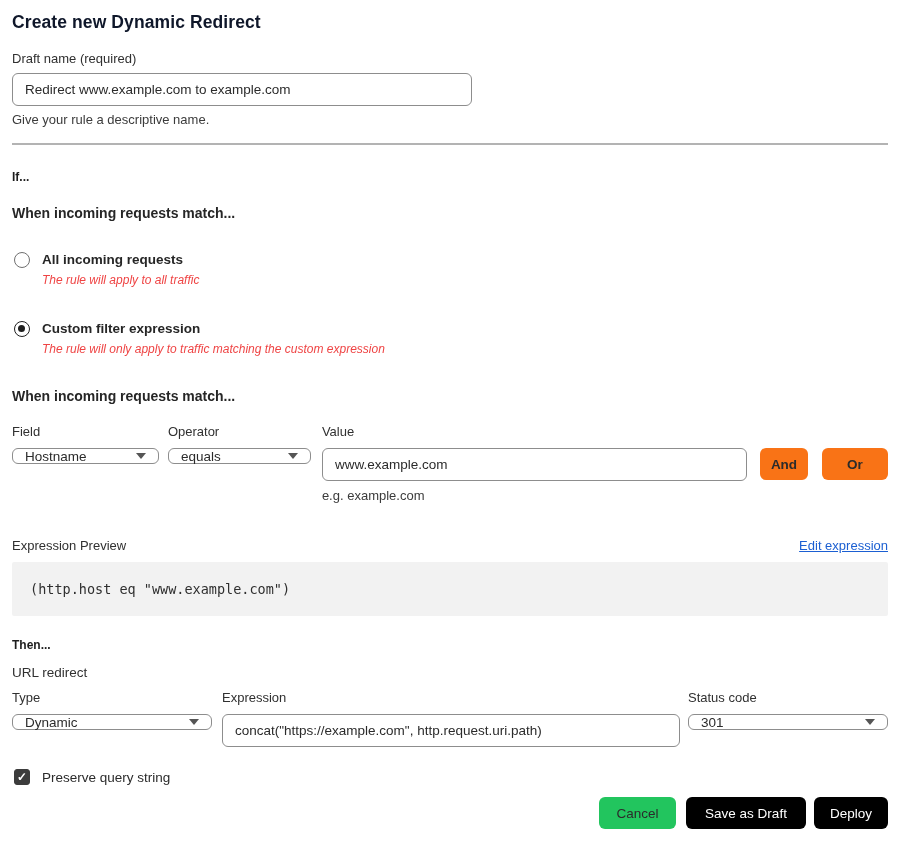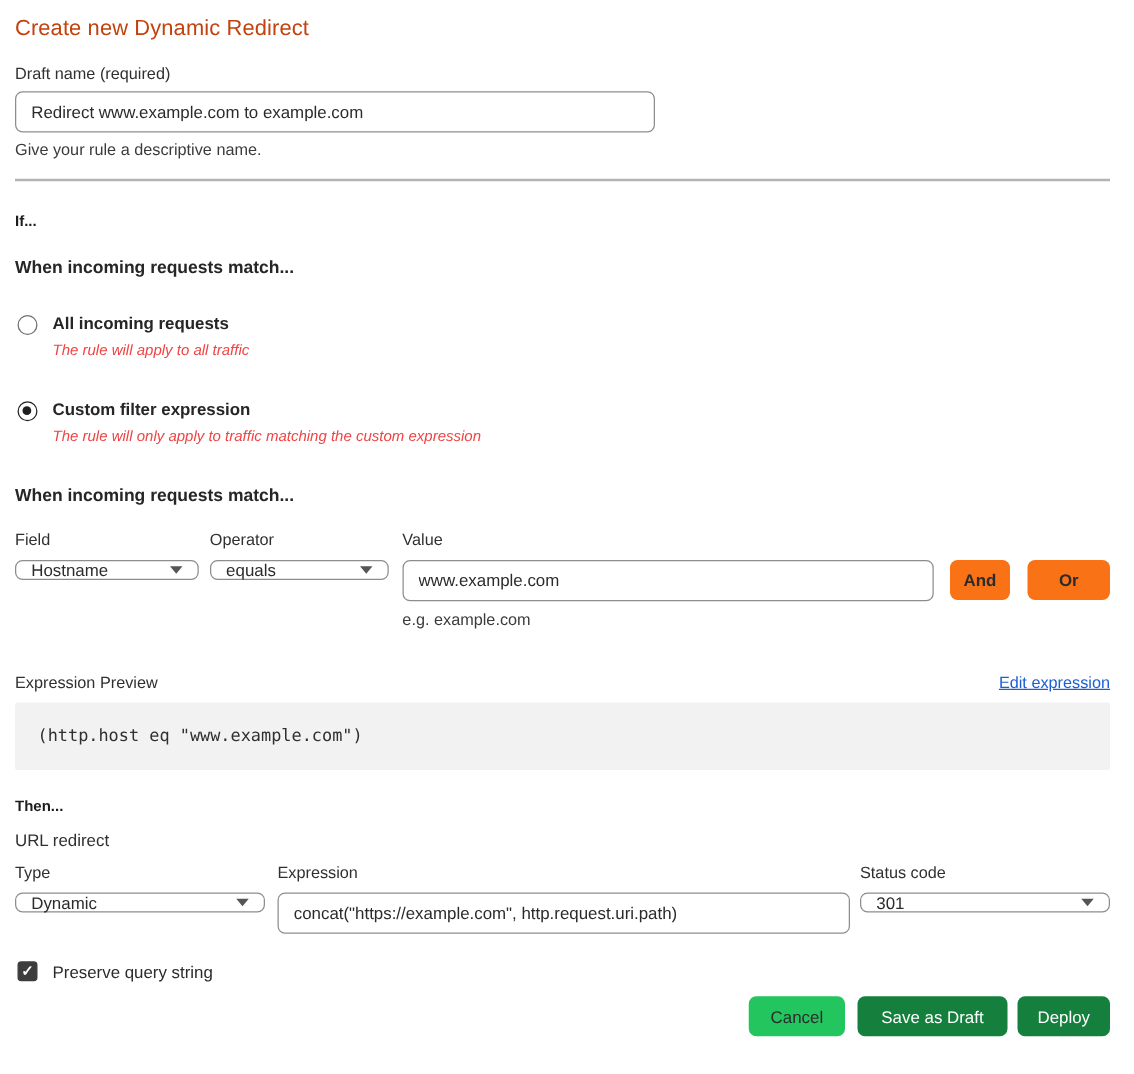"Create new Dynamic Redirect" .page-title { color: #c2410c -> #0f172a; font-weight: normal -> bold }
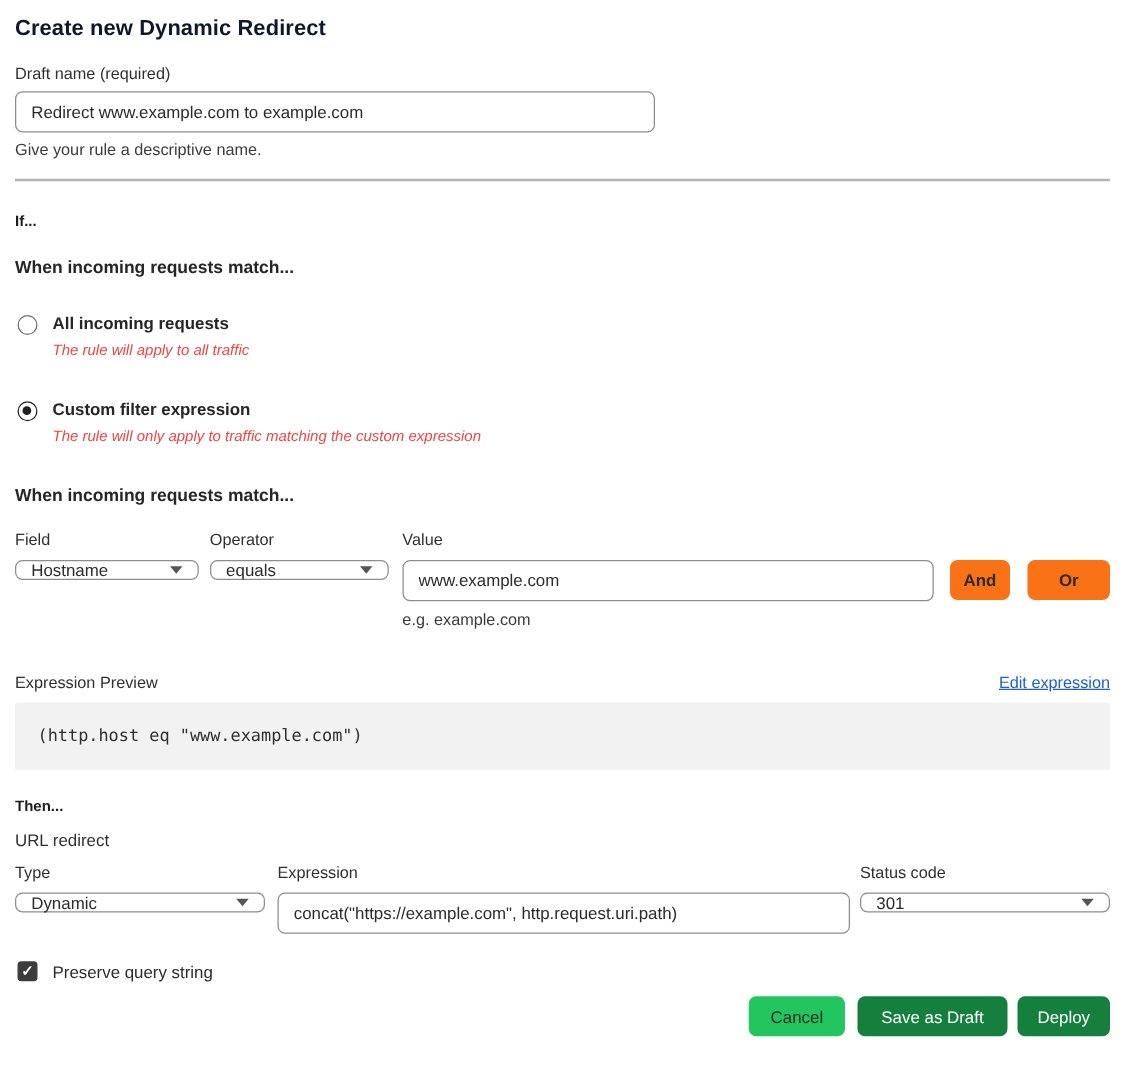"Redirect www.example.com to example.com" .rule-name-input { width: 512px -> 460px }
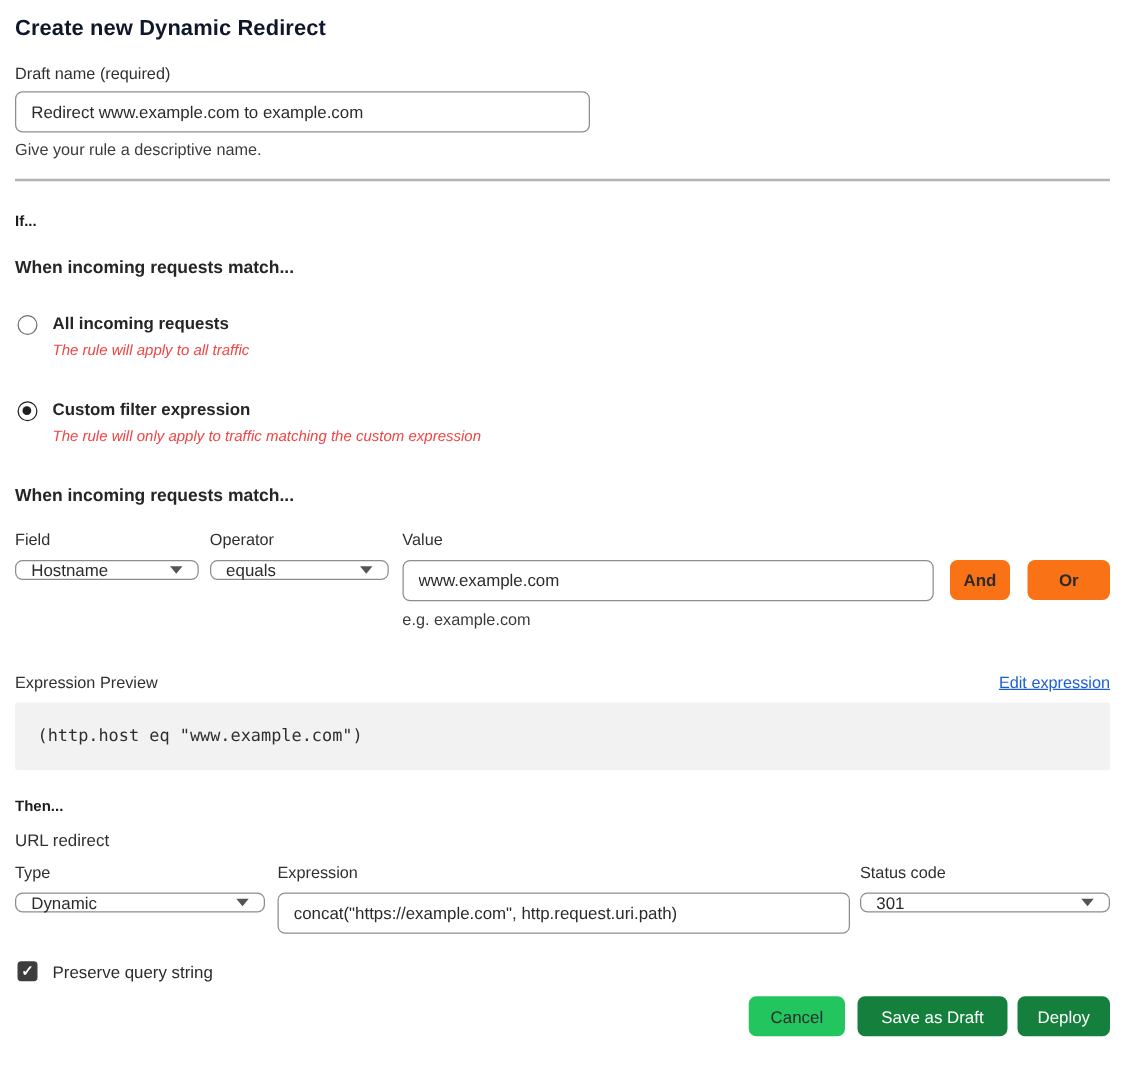"Save as Draft" .btn-blue { background: #15803d -> #000000 }
